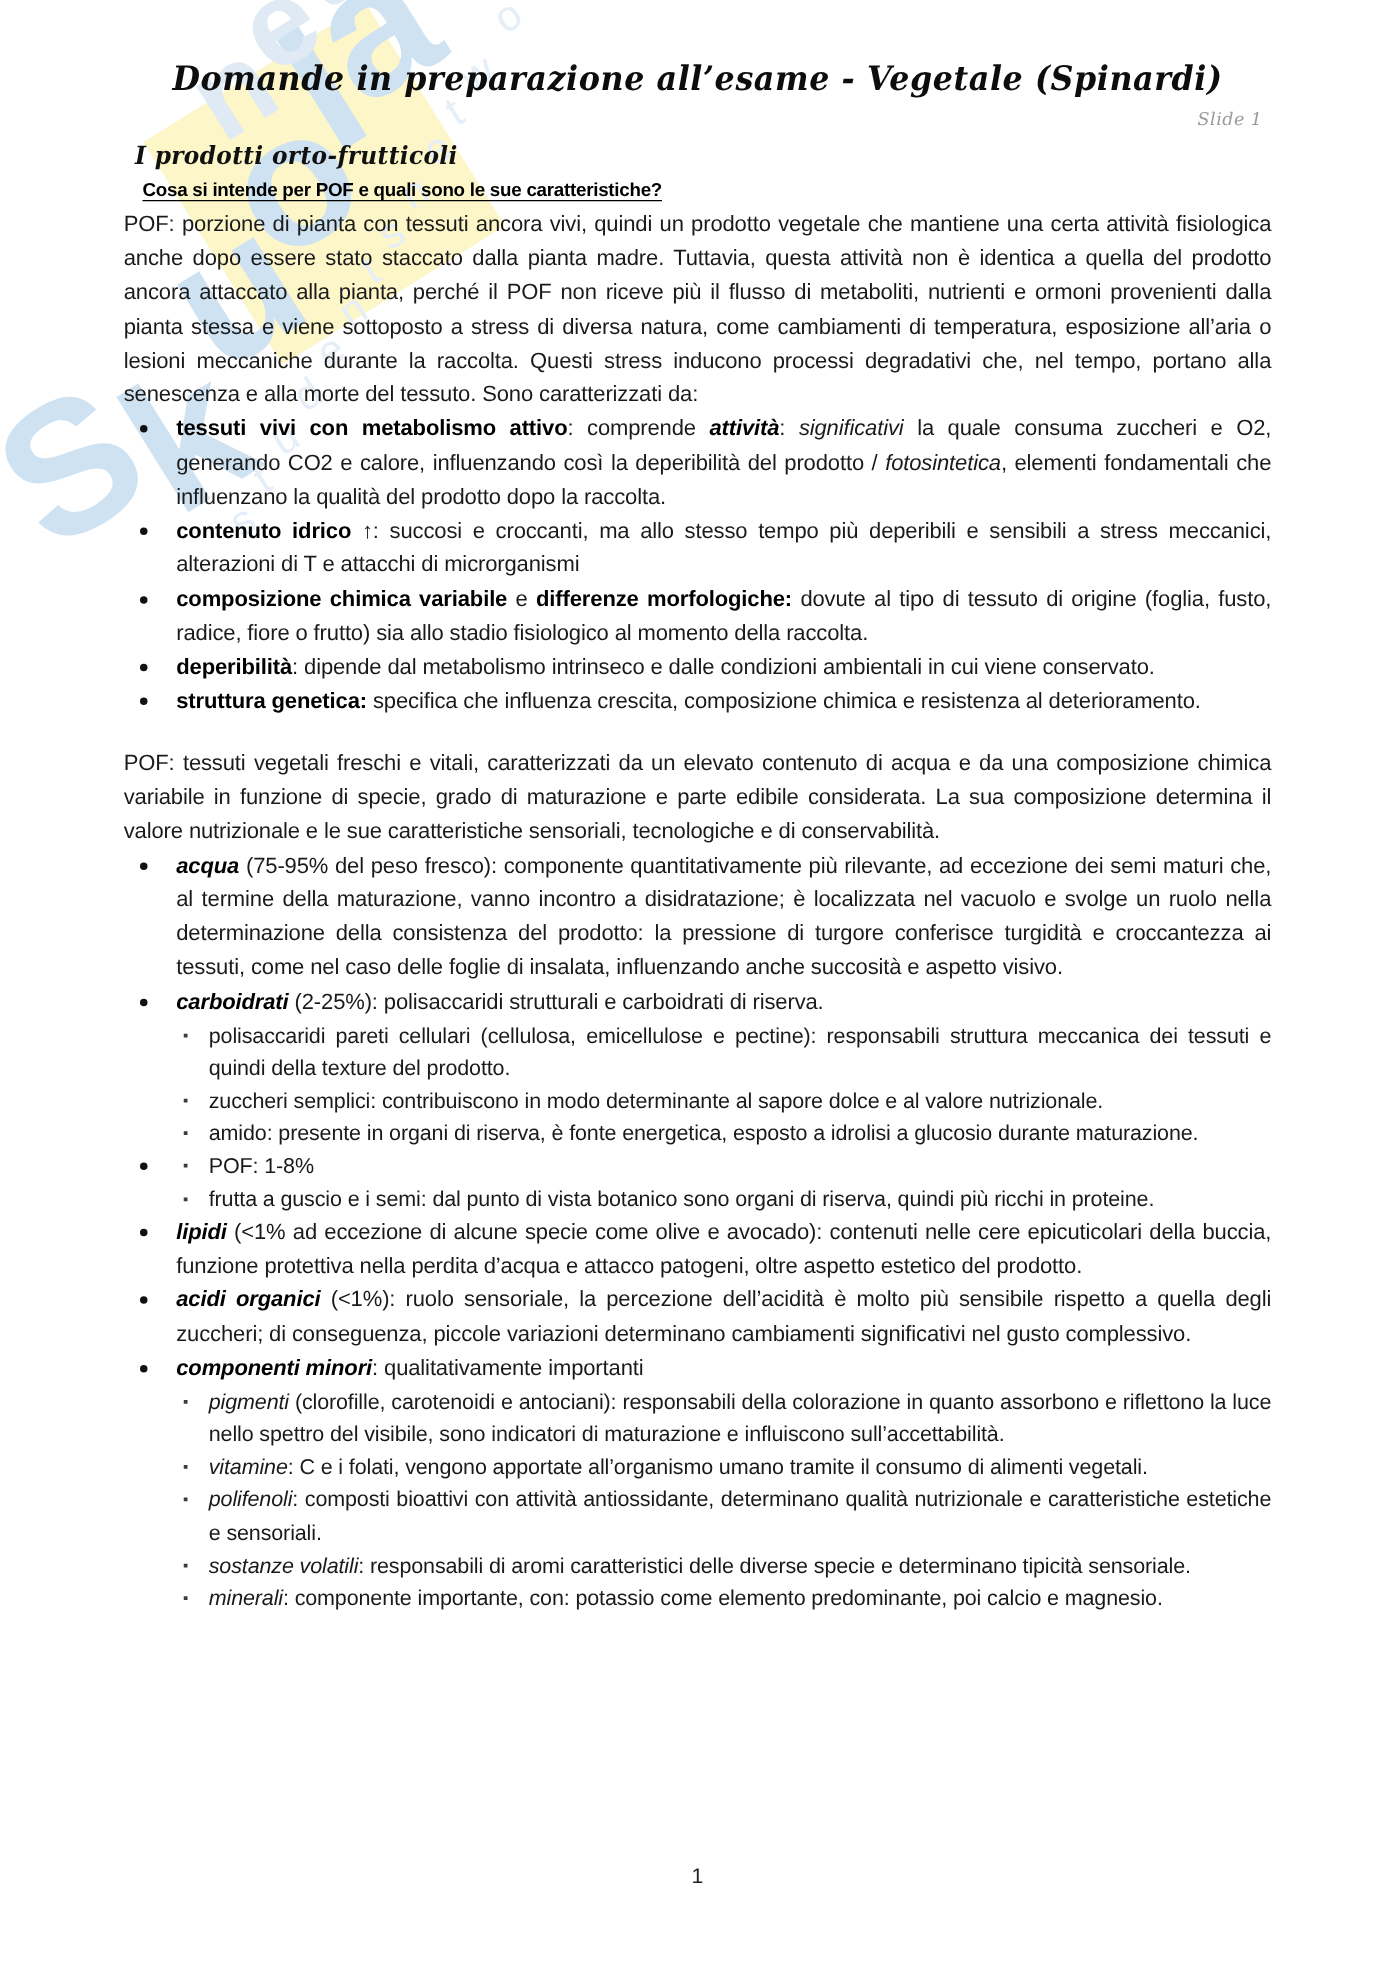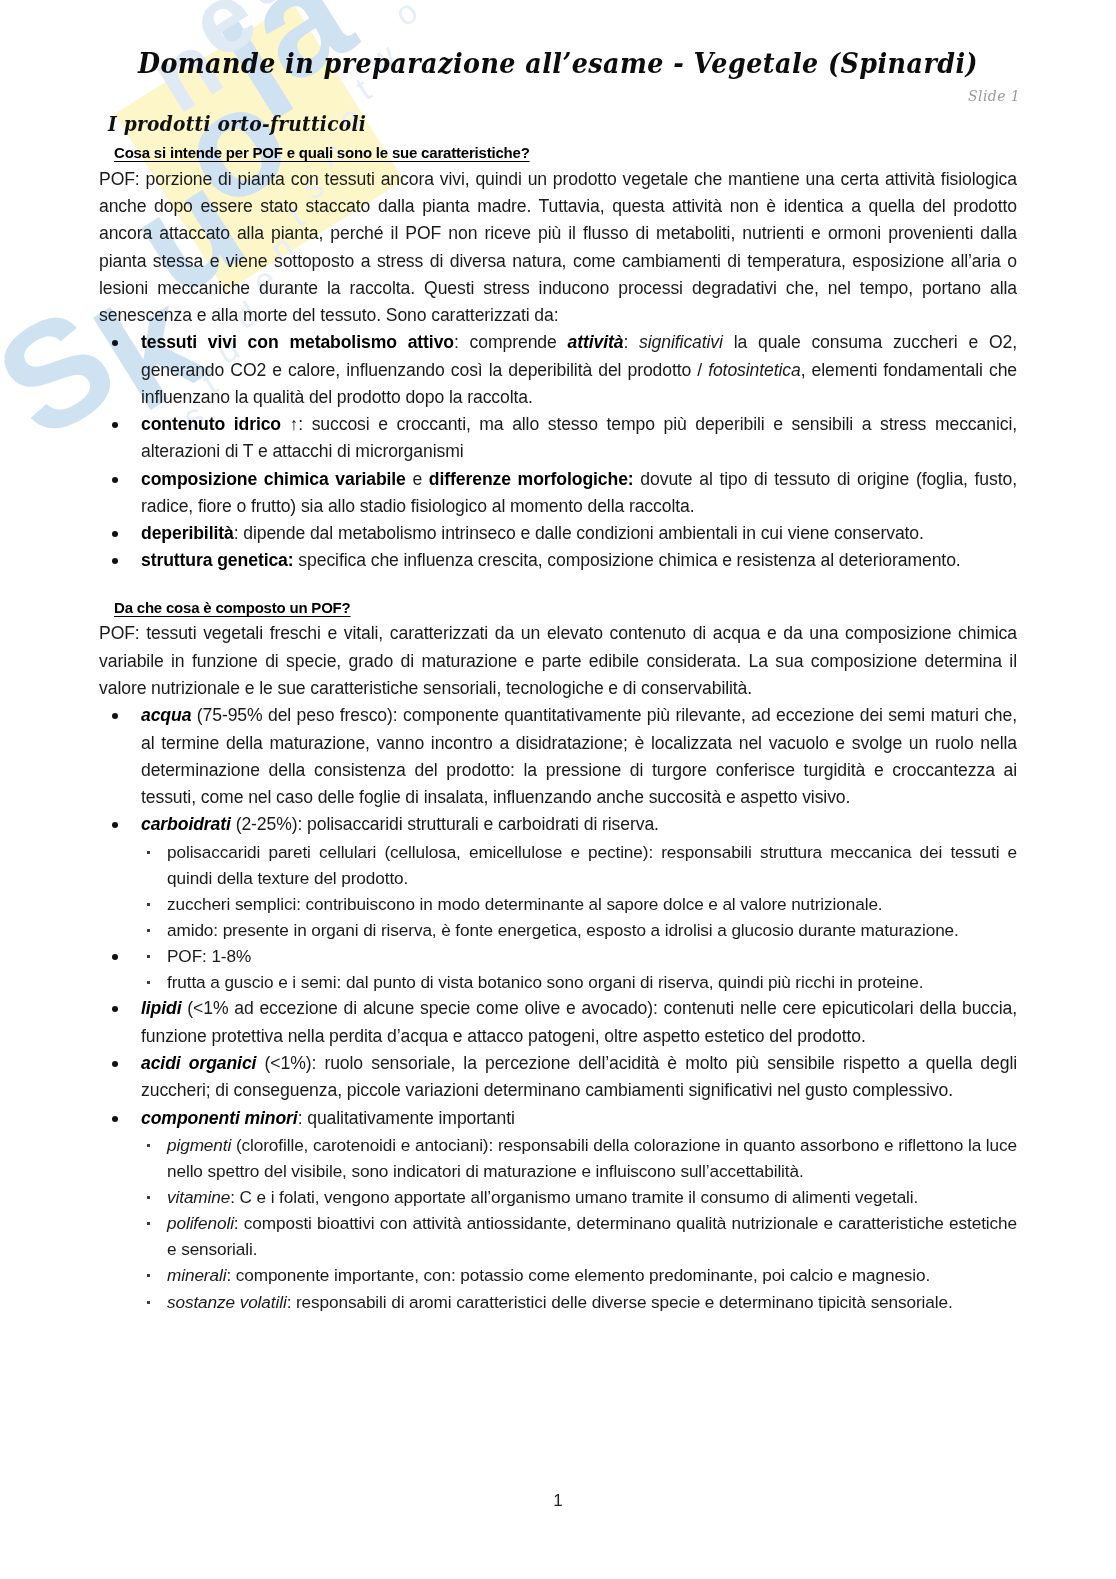"Slide 1" .slide-ref { right: 96px -> 106px }
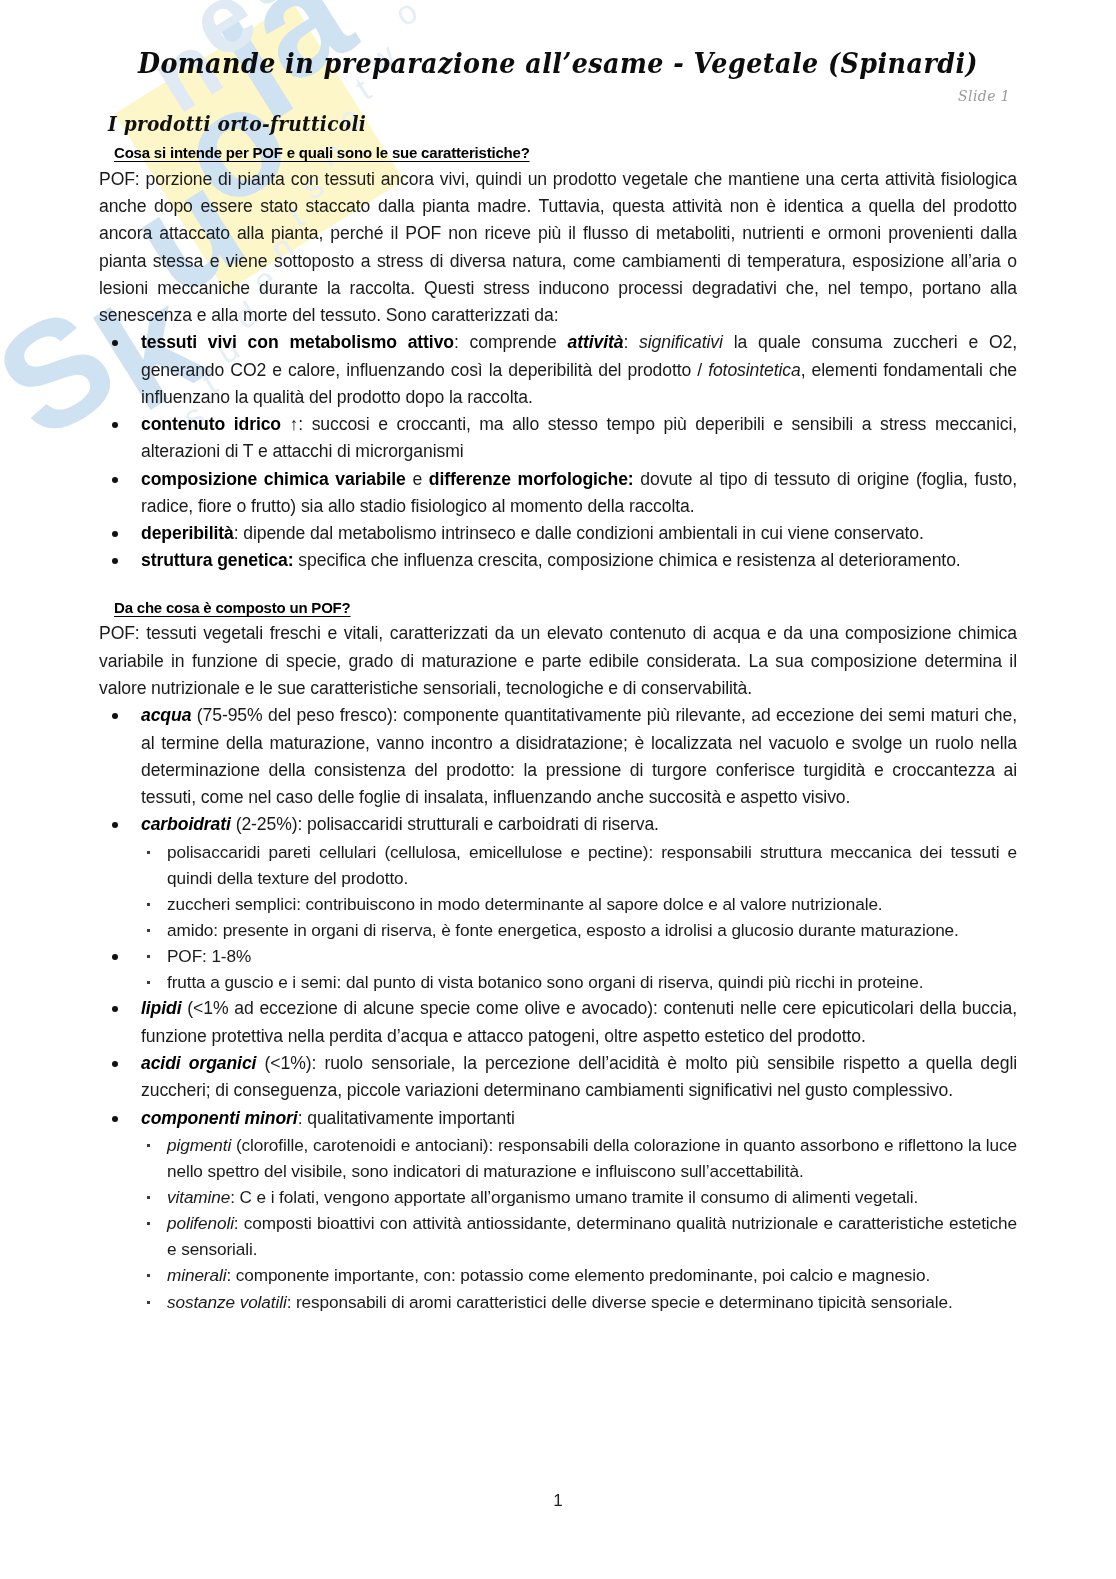"Da che cosa è composto" div.question { html: <div>Da che cosa è composto un POF?</div> -> none }
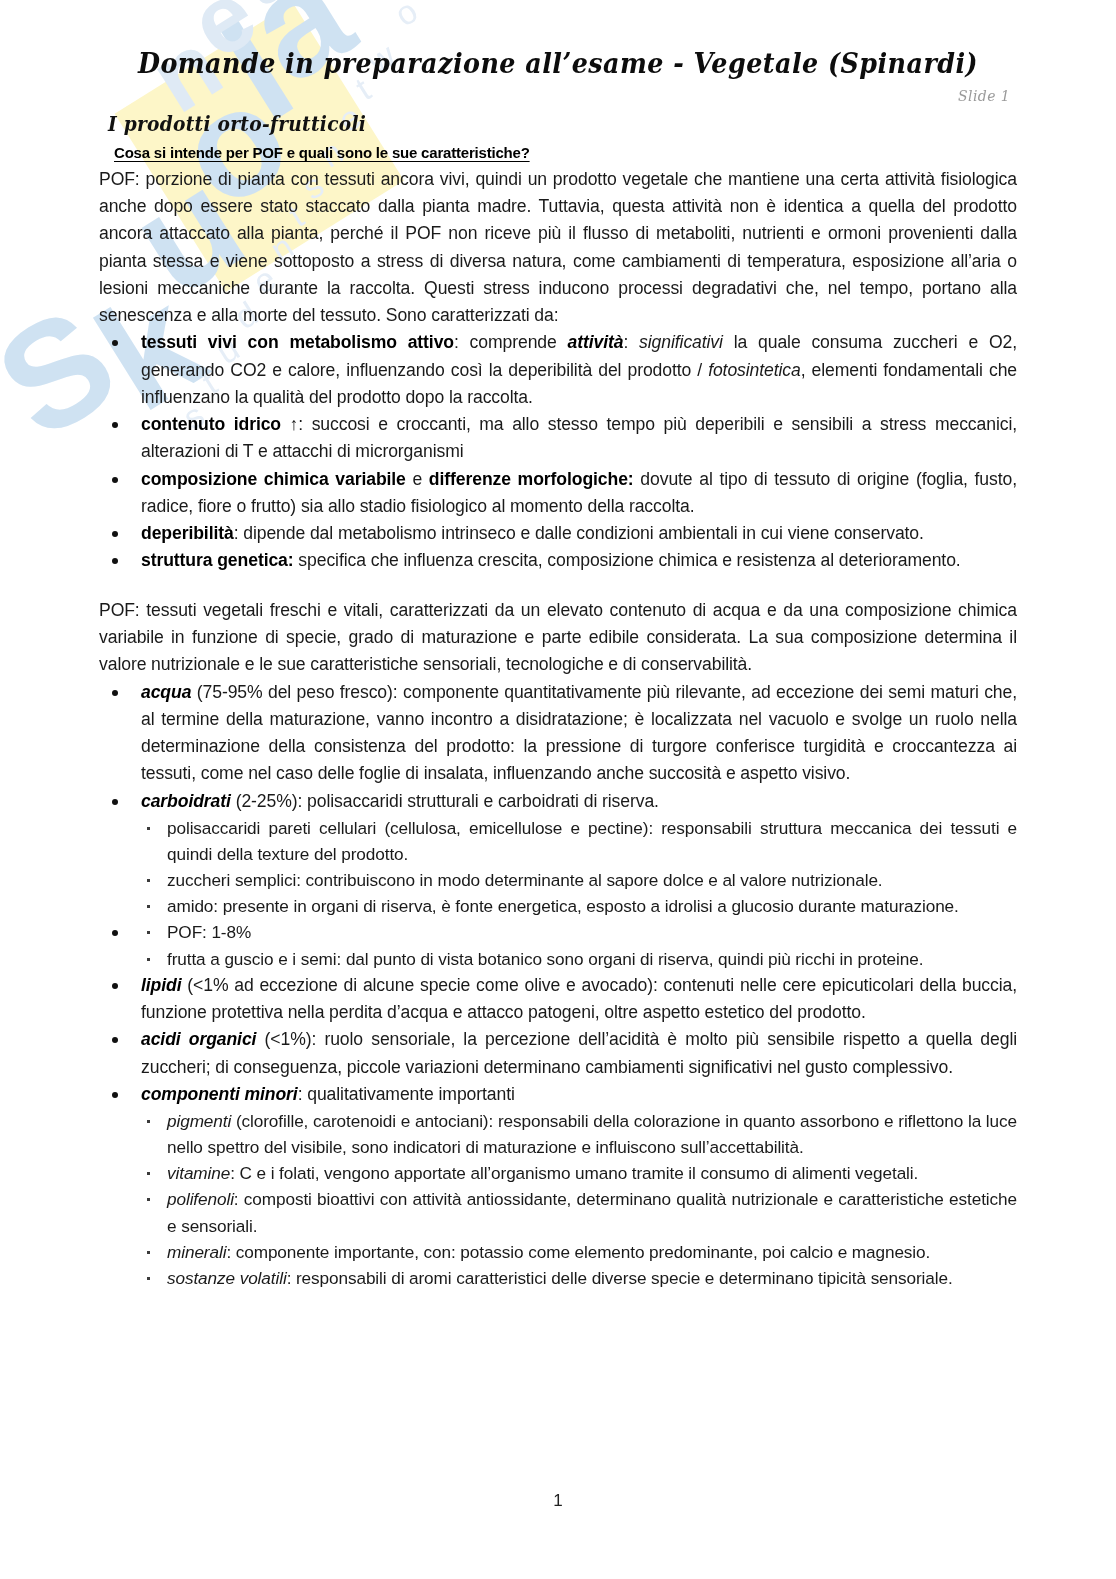"minerali: componente importante, con:" li { order: before "sostanze volatili: responsabili di aromi" -> after "sostanze volatili: responsabili di aromi" }
